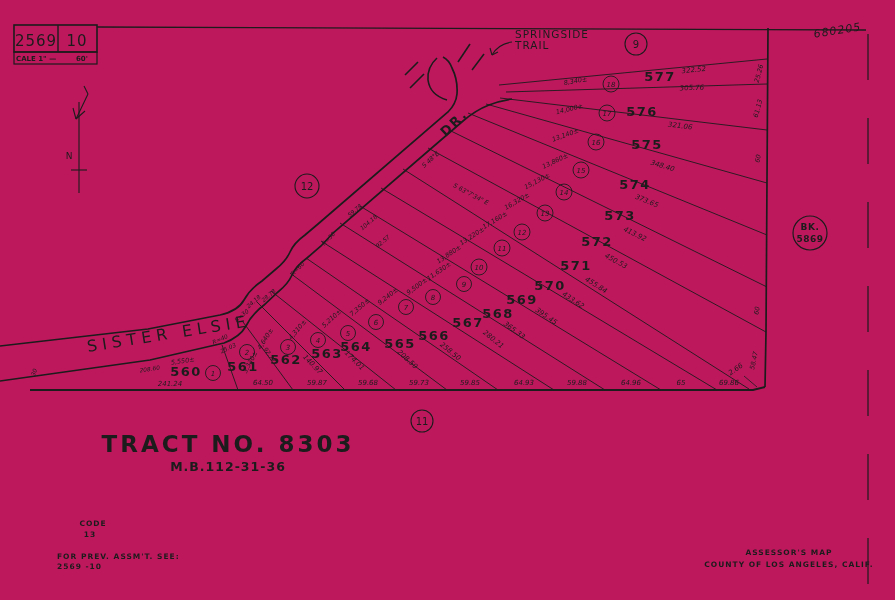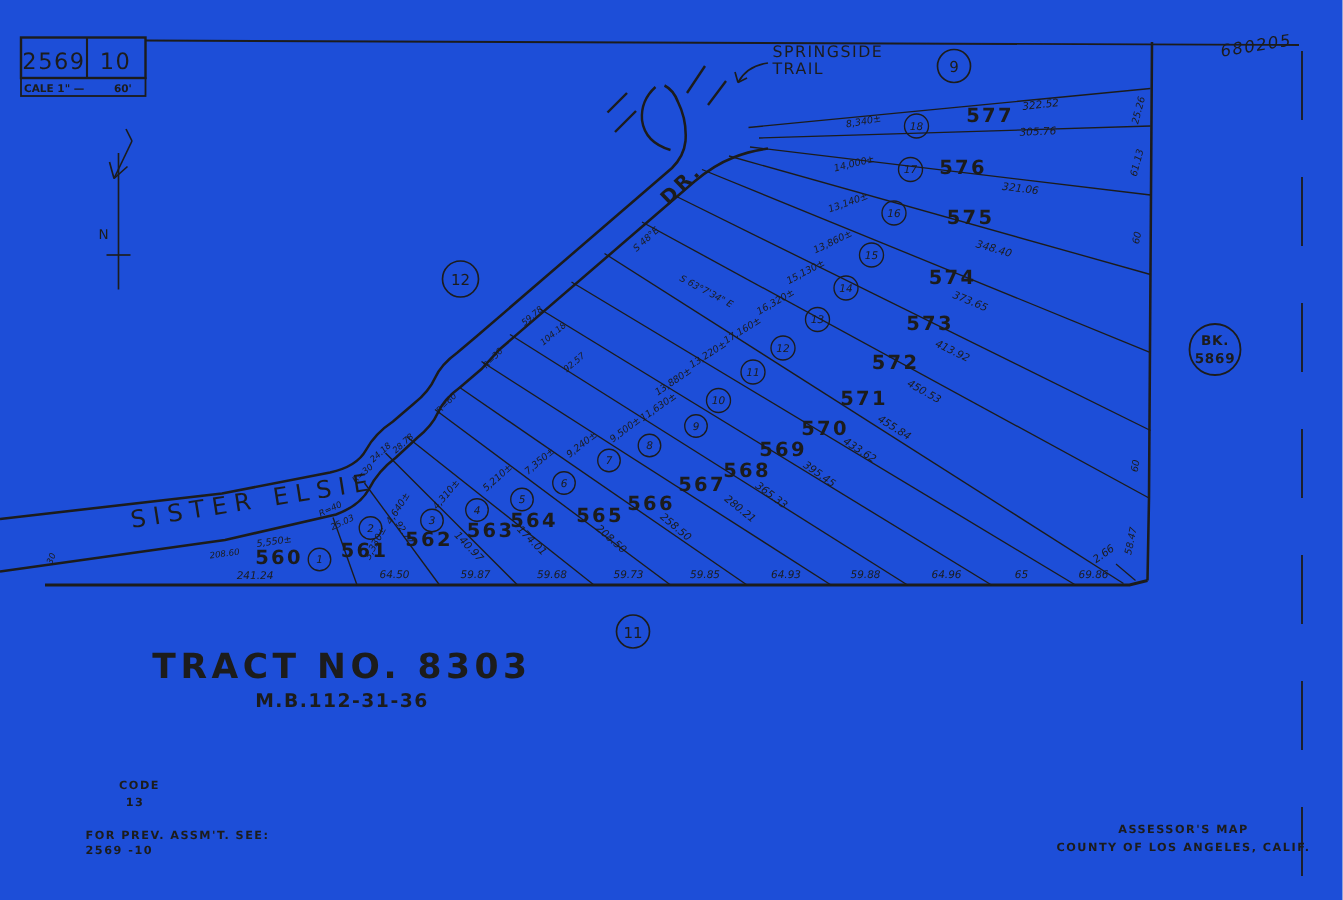"2569" #page { background: #1d4ed8 -> #be185d }
